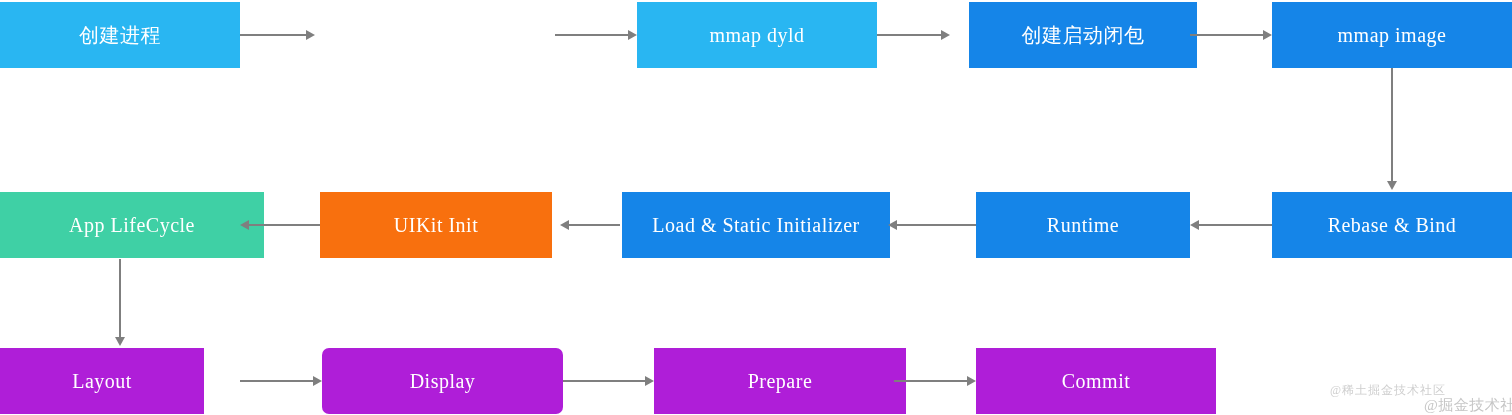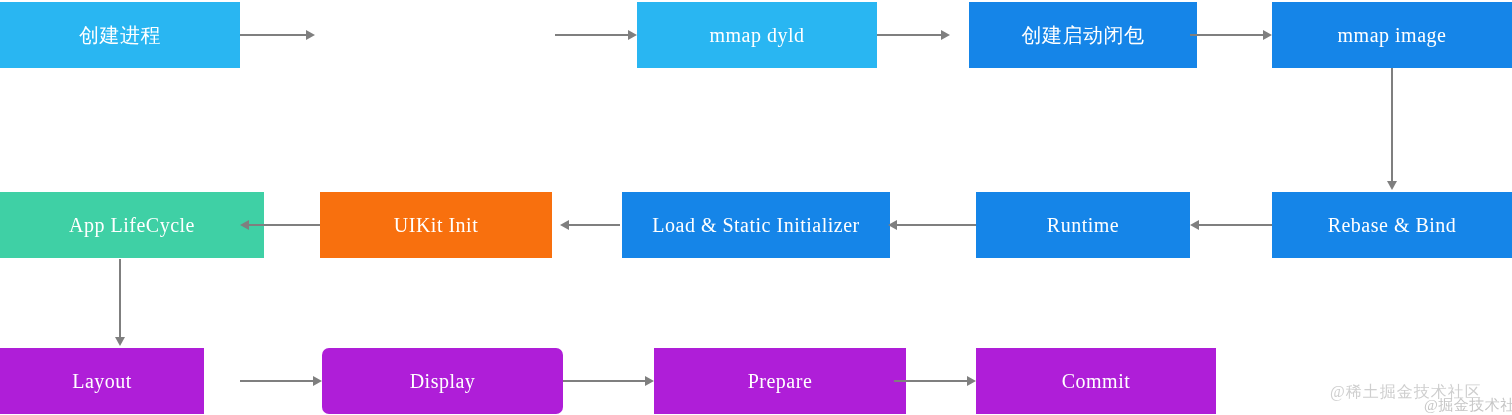"@稀土掘金技术社区" .watermark-main { font-size: 16px -> 12px }
